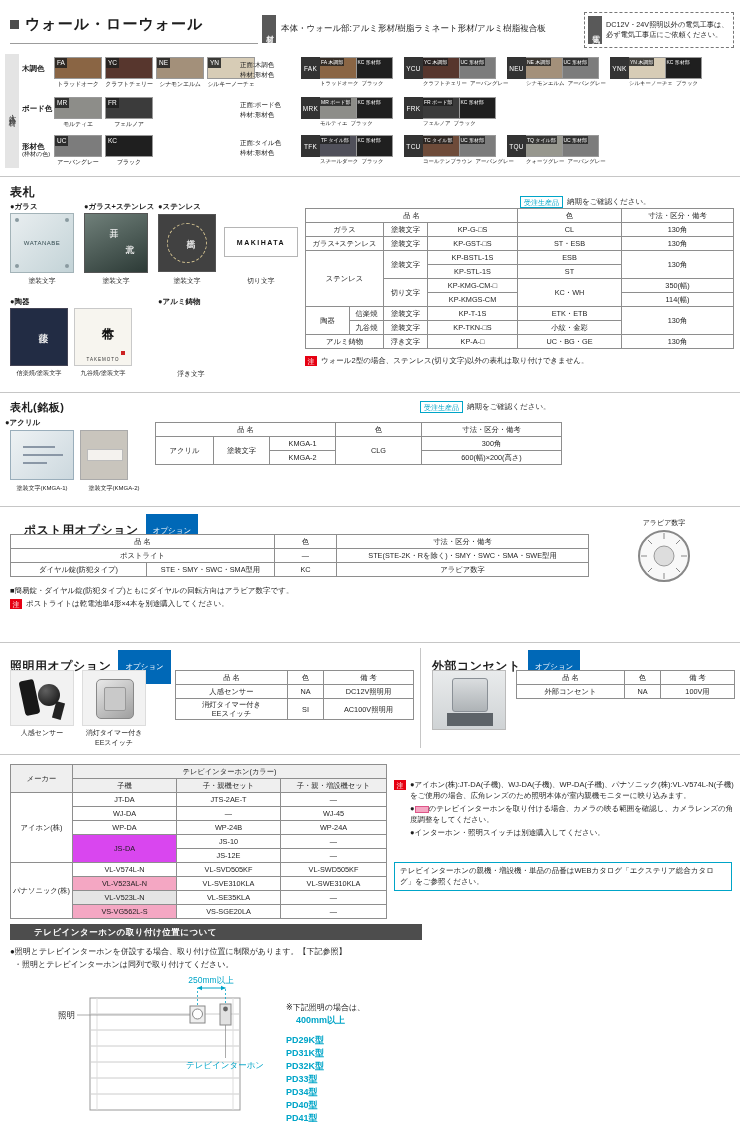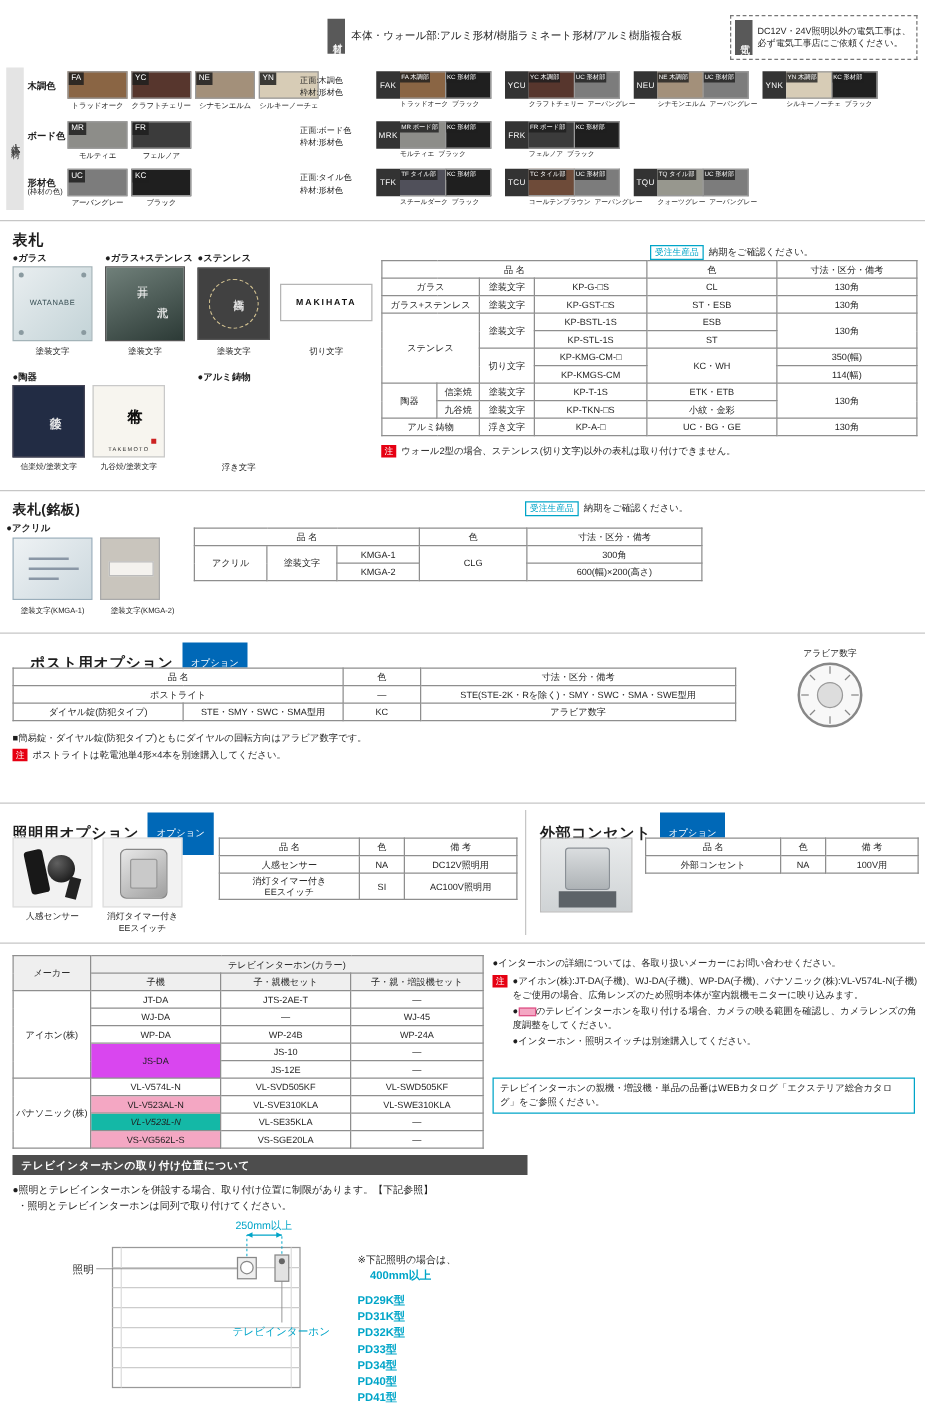"ウォール・ローウォール" div.main-title-wrap { html: none -> <div> <span></span> <span>ウォール・ローウォール</span> </div> }
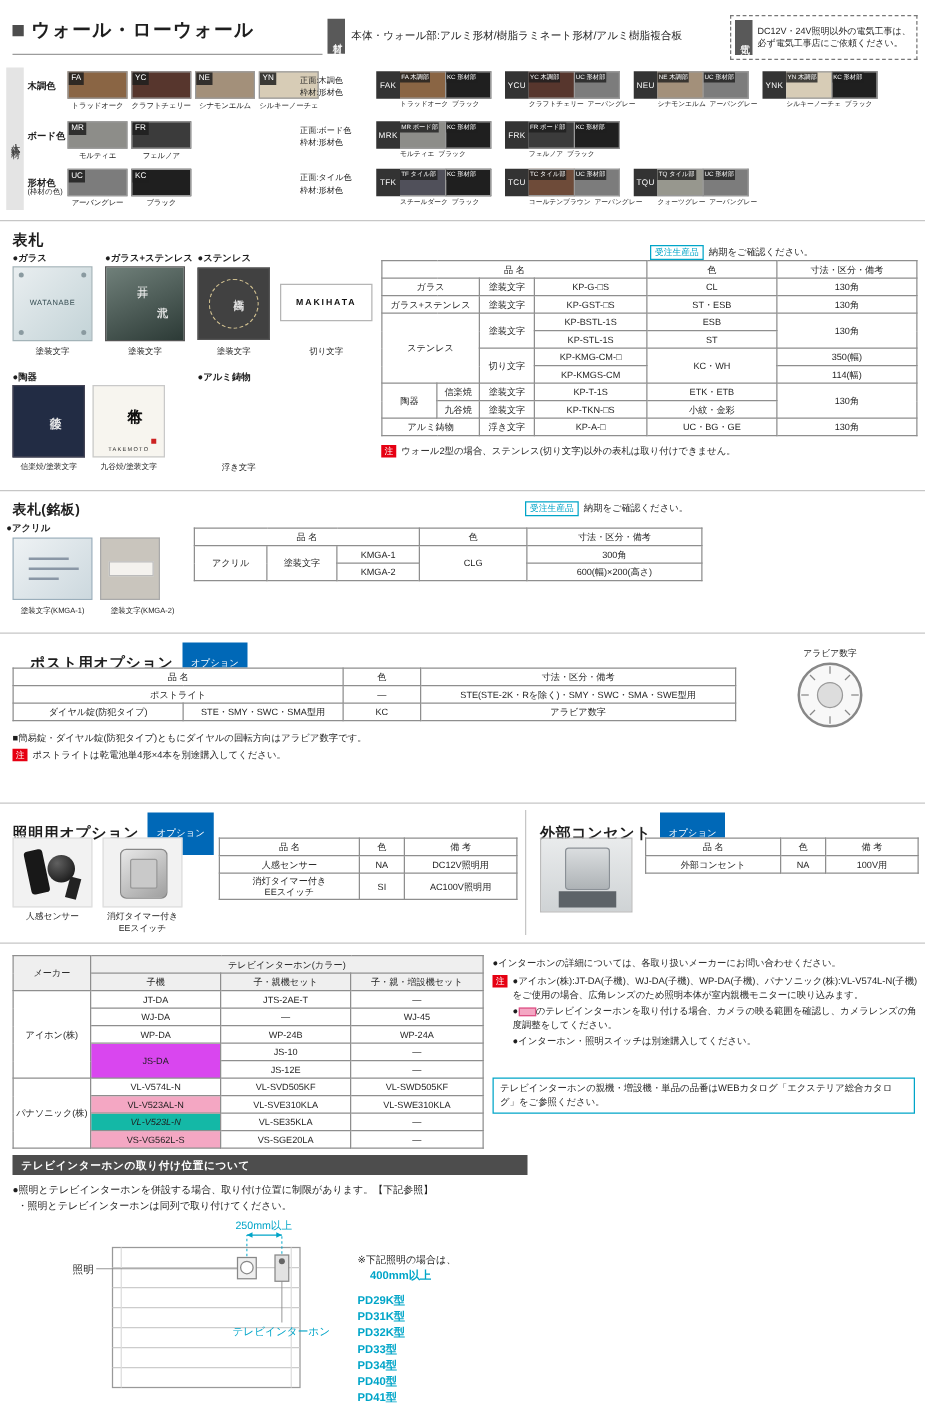"●インターホンの詳細については、各取り扱いメーカーにお問い合わせください。" div.plain-note { html: <div>●インターホンの詳細については、各取り扱いメーカーにお問い合わせください。</div> -> none }
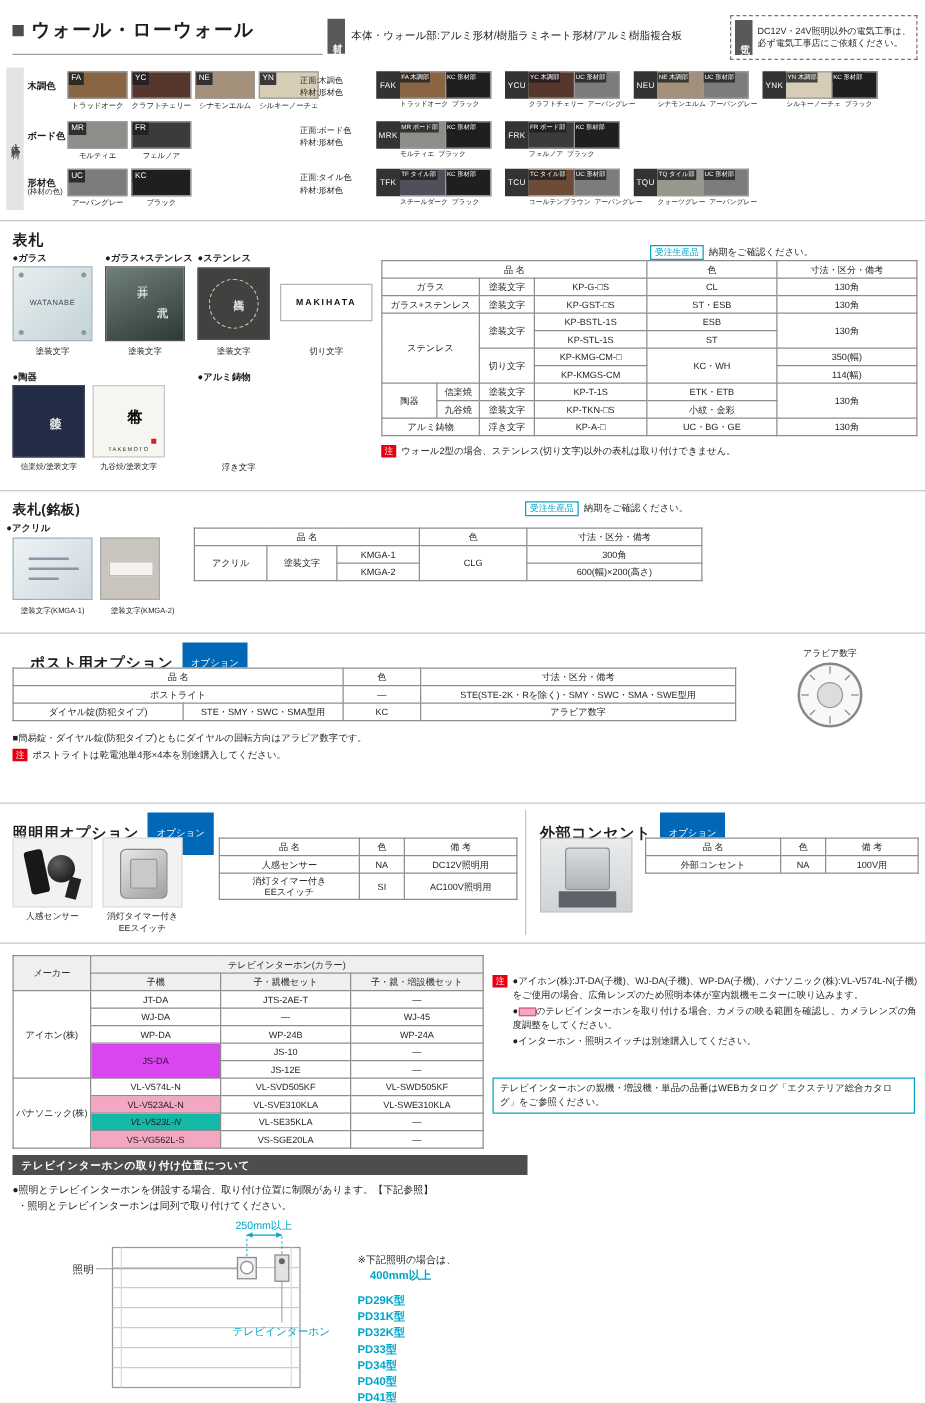"VL-V523L-N" td.pinkcell { background: #14b8a6 -> #e5e5e5; font-style: italic -> none }
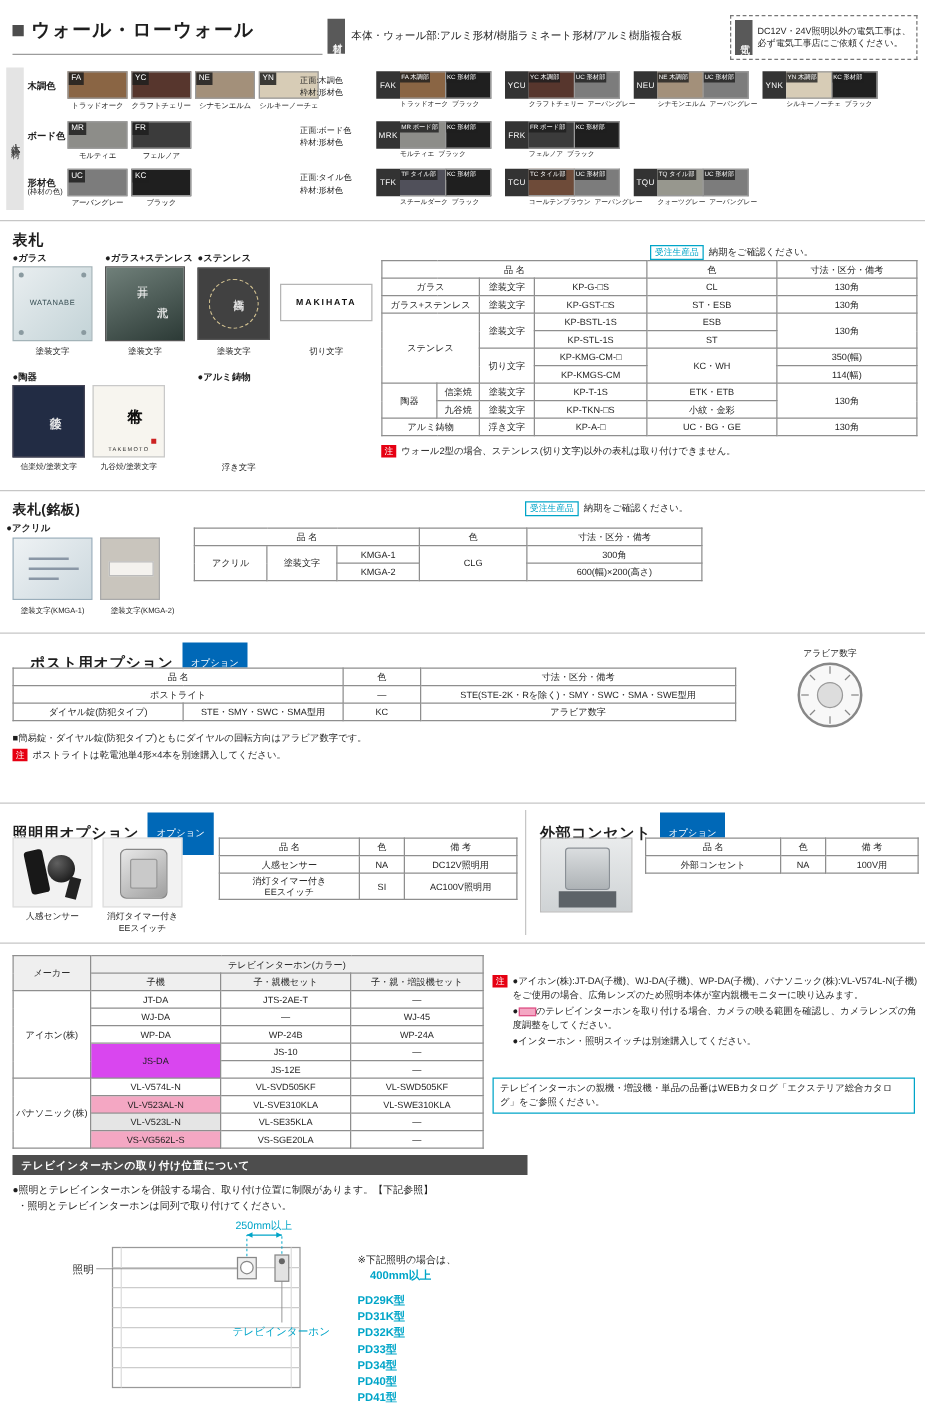"テレビインターホンの取り付け位置について" .dark-bar { padding-left: 7px -> 24px }
